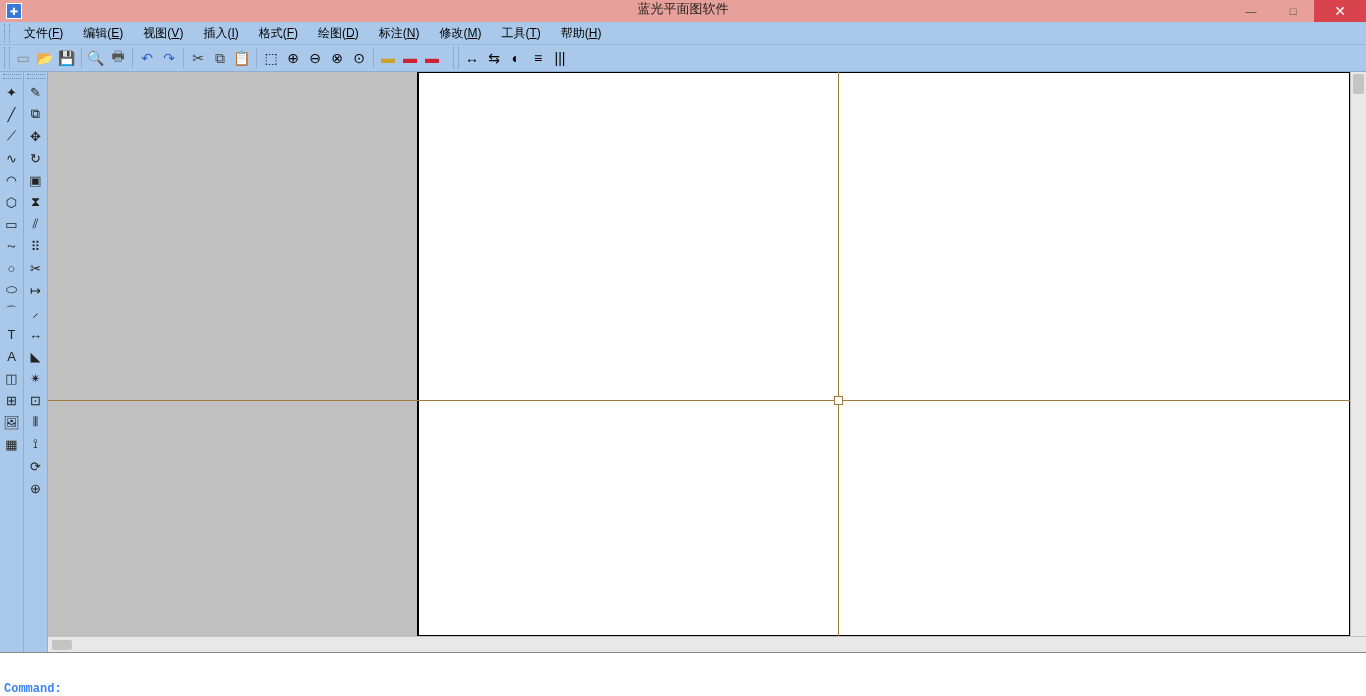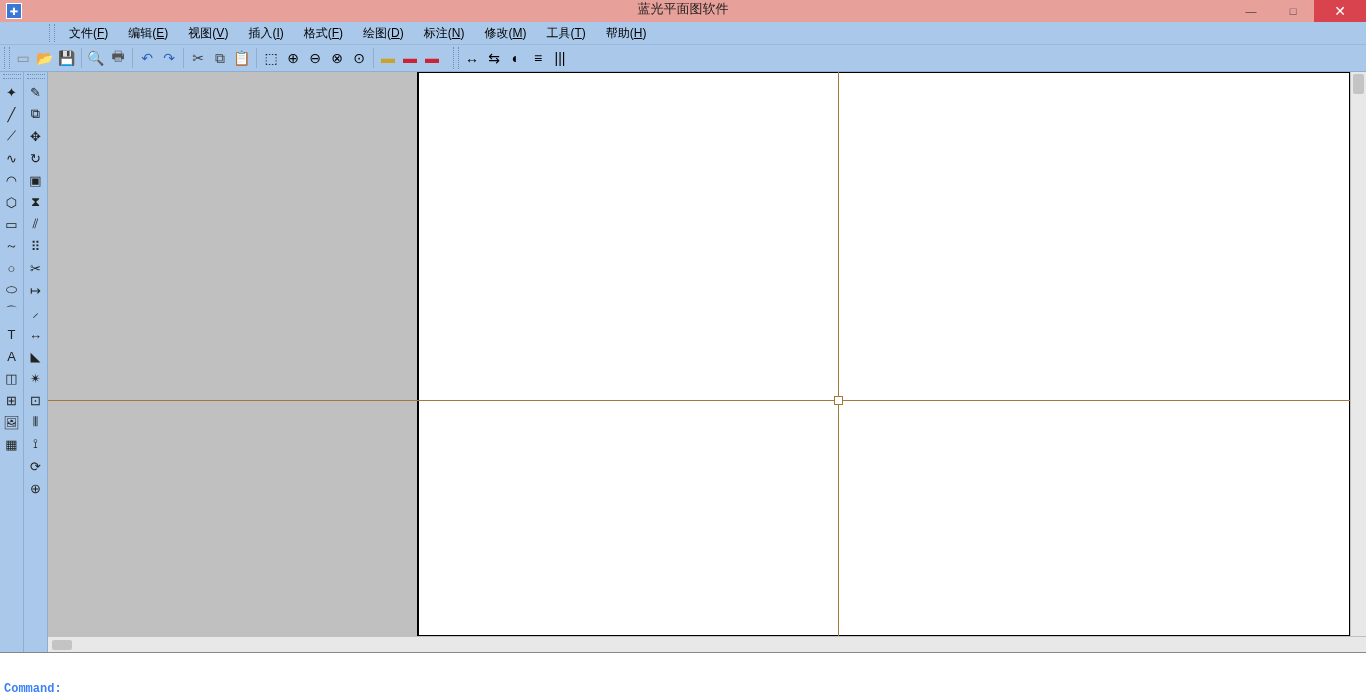"文件(F)" .menubar { margin-left: 45px -> none }
